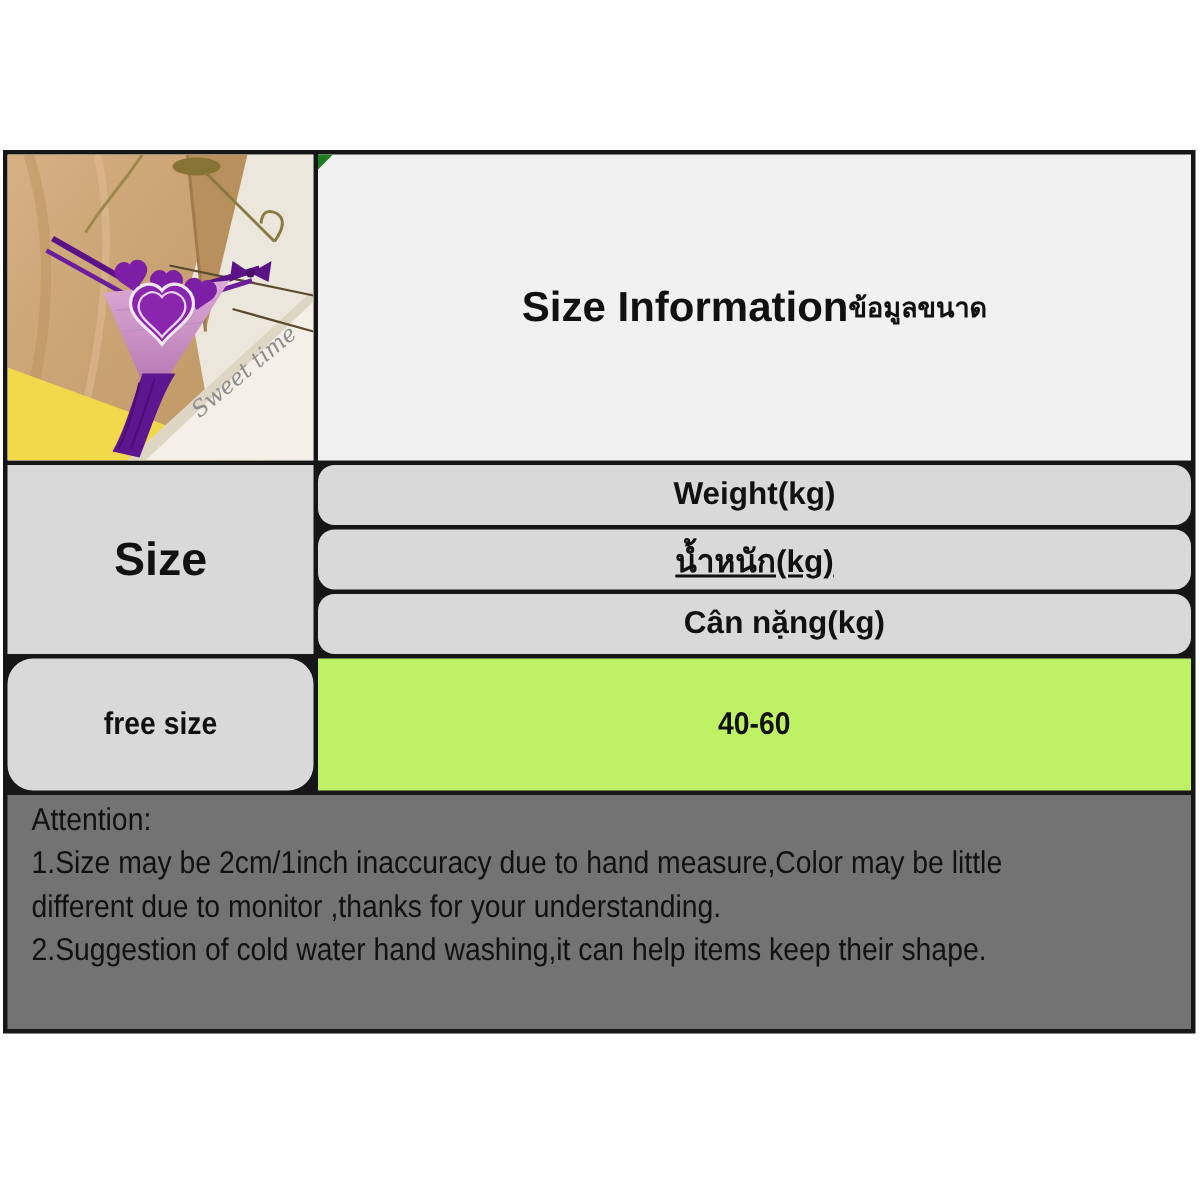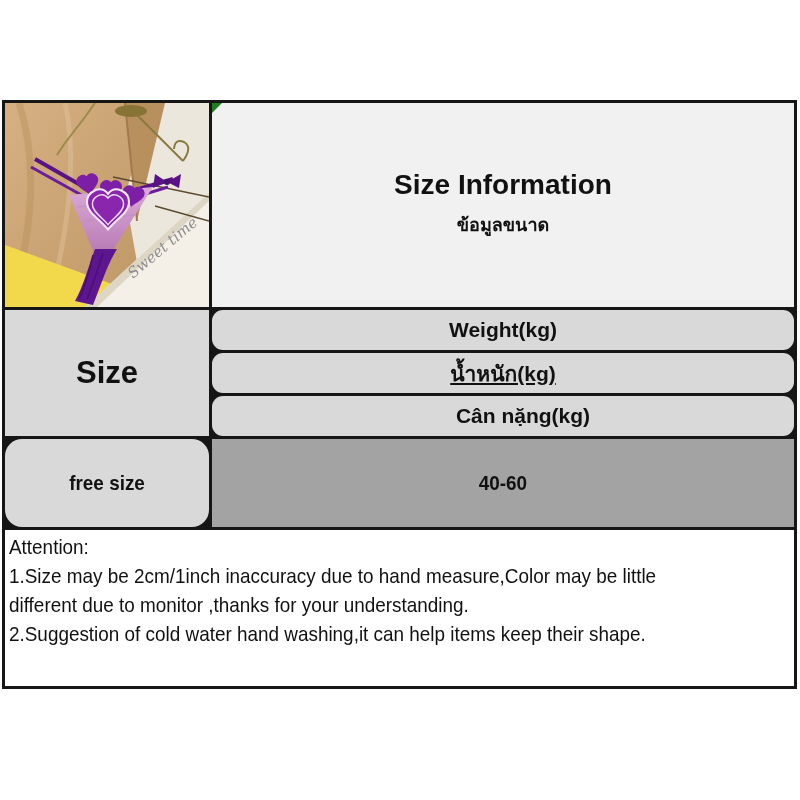"Size Information" .cell-title { flex-direction: column -> row }
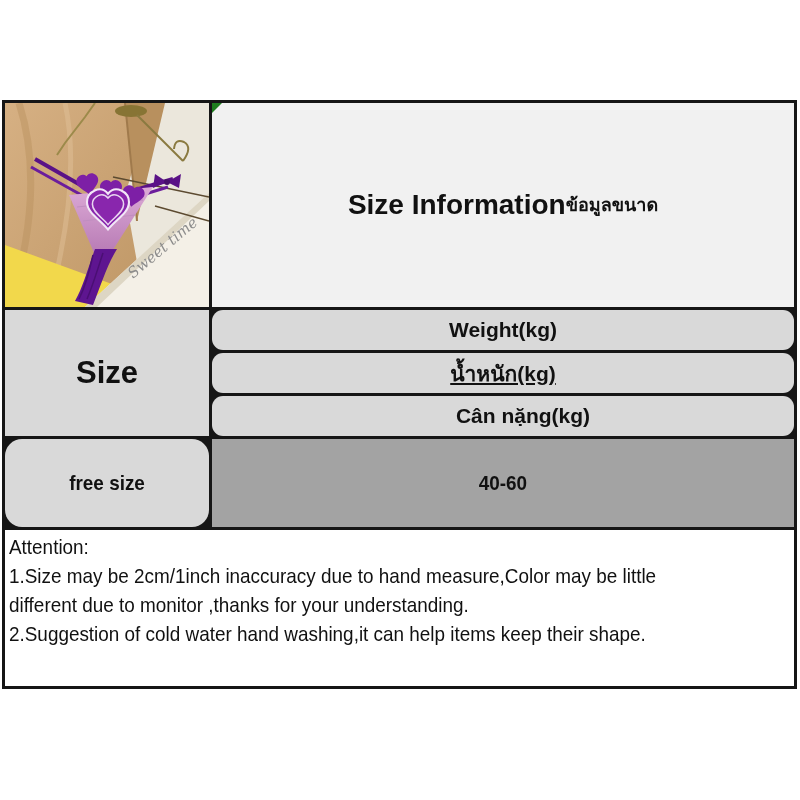"40-60" .cell-value { background: #a3a3a3 -> #bef264 }
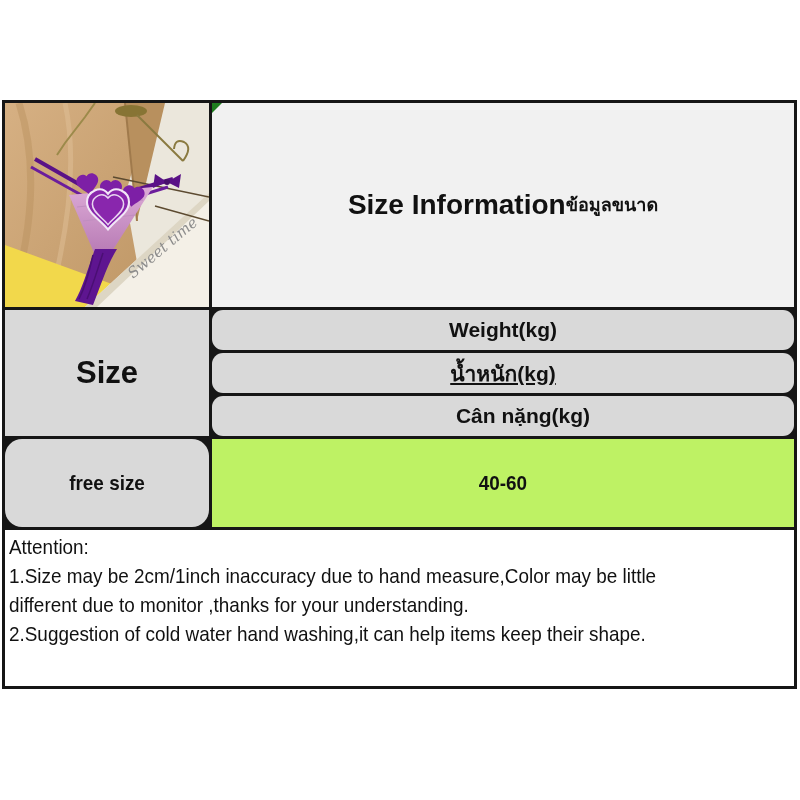"Attention:" .cell-attention { background: #ffffff -> #737373; padding: 2px 4px -> 2px 16px }
